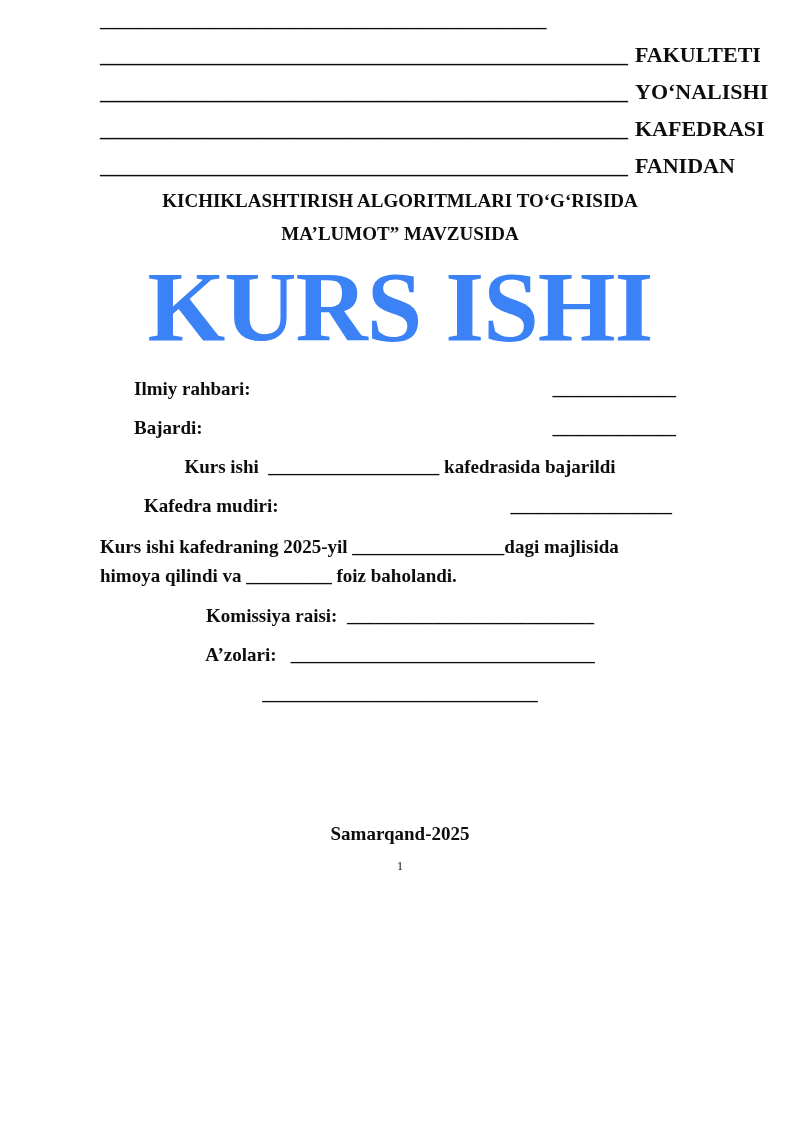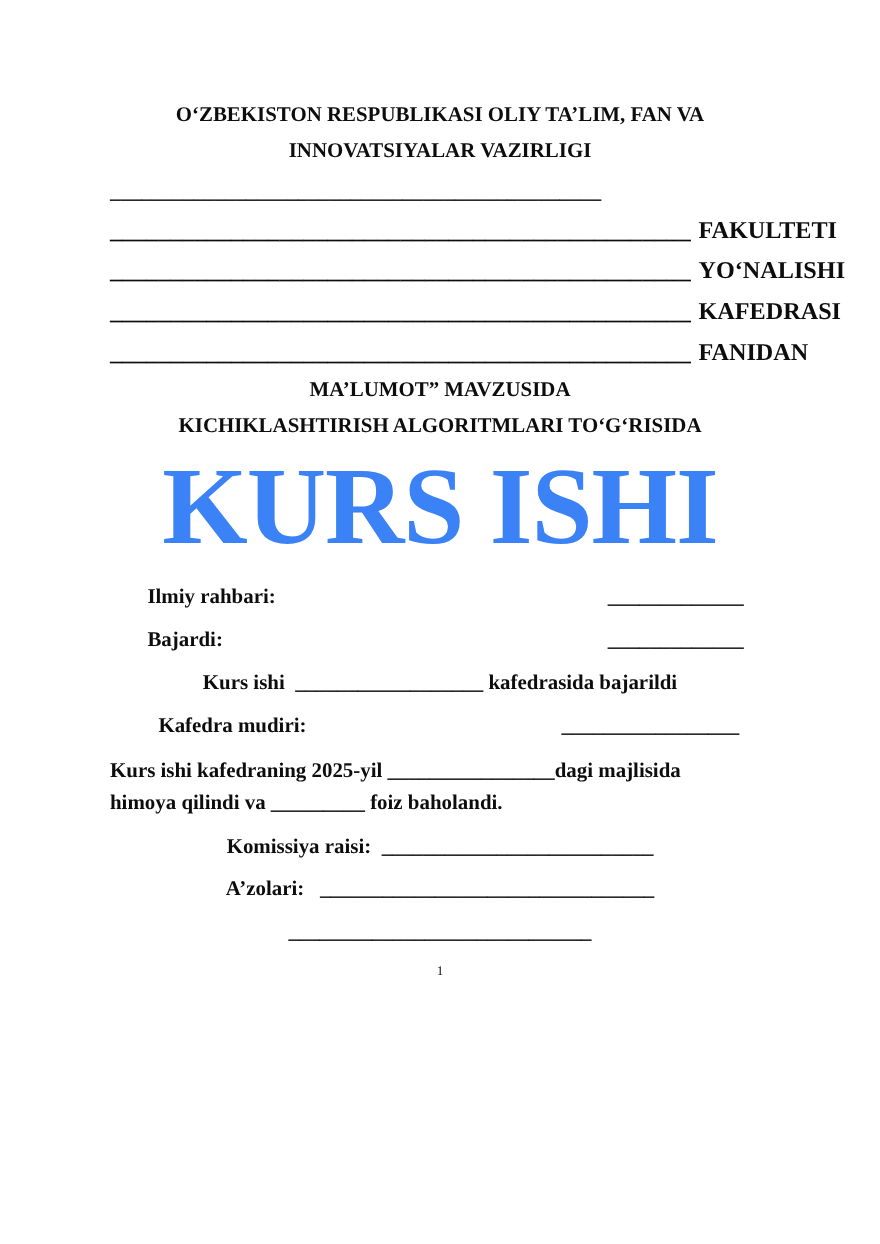"O‘ZBEKISTON RESPUBLIKASI OLIY TA’LIM," div.header { html: <div> <div>O‘ZBEKISTON RESPUBLIKASI OLIY TA’LIM, FAN VA</div> <div>INNOVATSIYALAR VAZIRLIGI</div> </div> -> none }
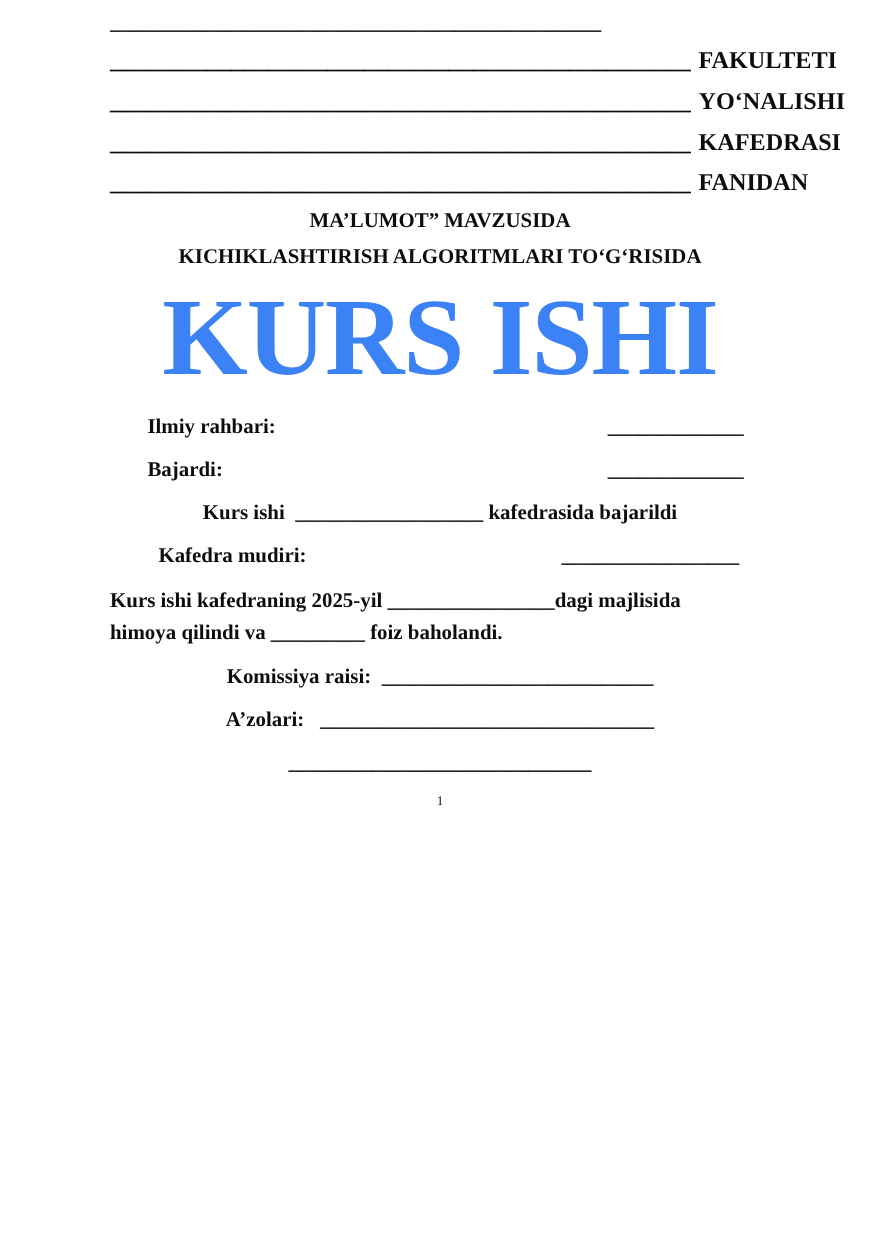"MA’LUMOT” MAVZUSIDA" div { order: before "KICHIKLASHTIRISH ALGORITMLARI" -> after "KICHIKLASHTIRISH ALGORITMLARI" }
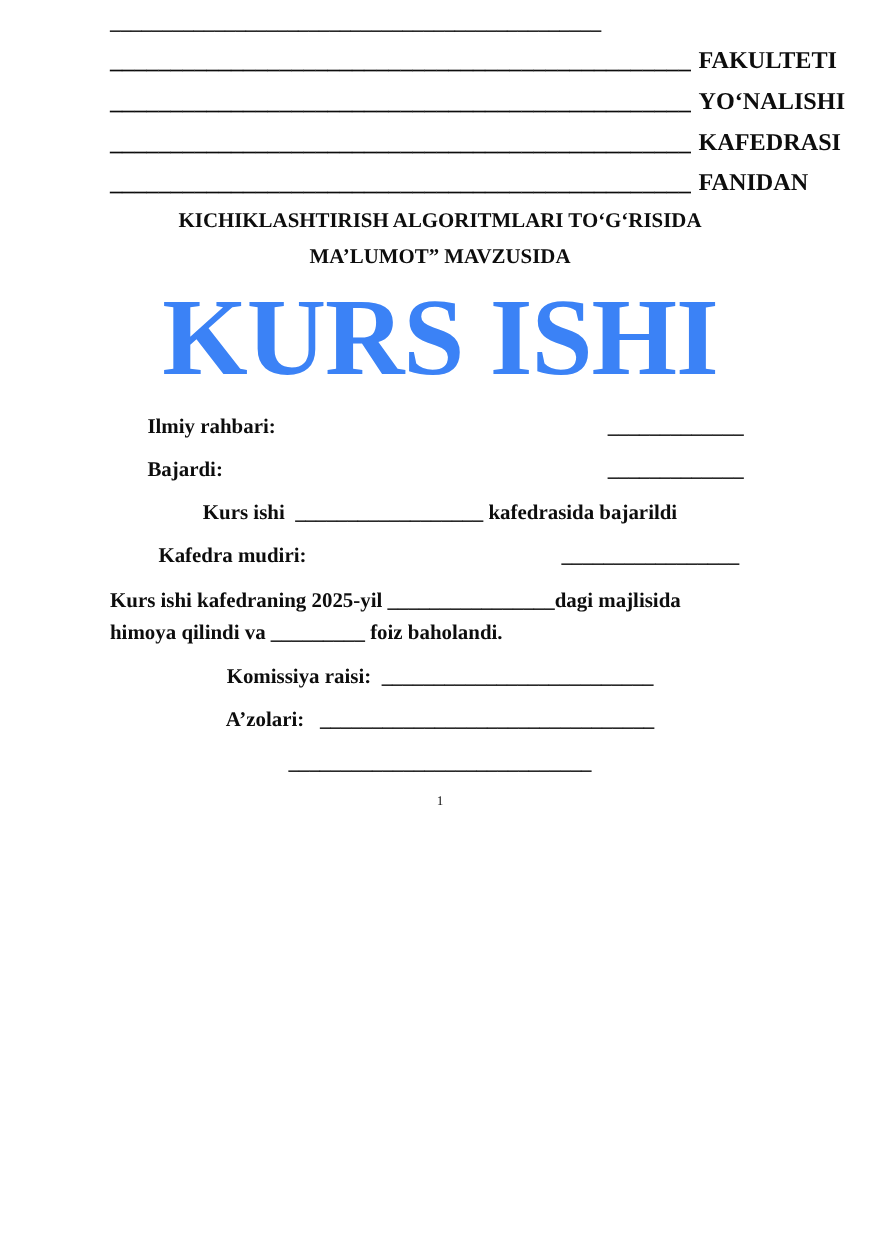"Samarqand-2025" div.footer-city { html: none -> <div>Samarqand-2025</div> }
